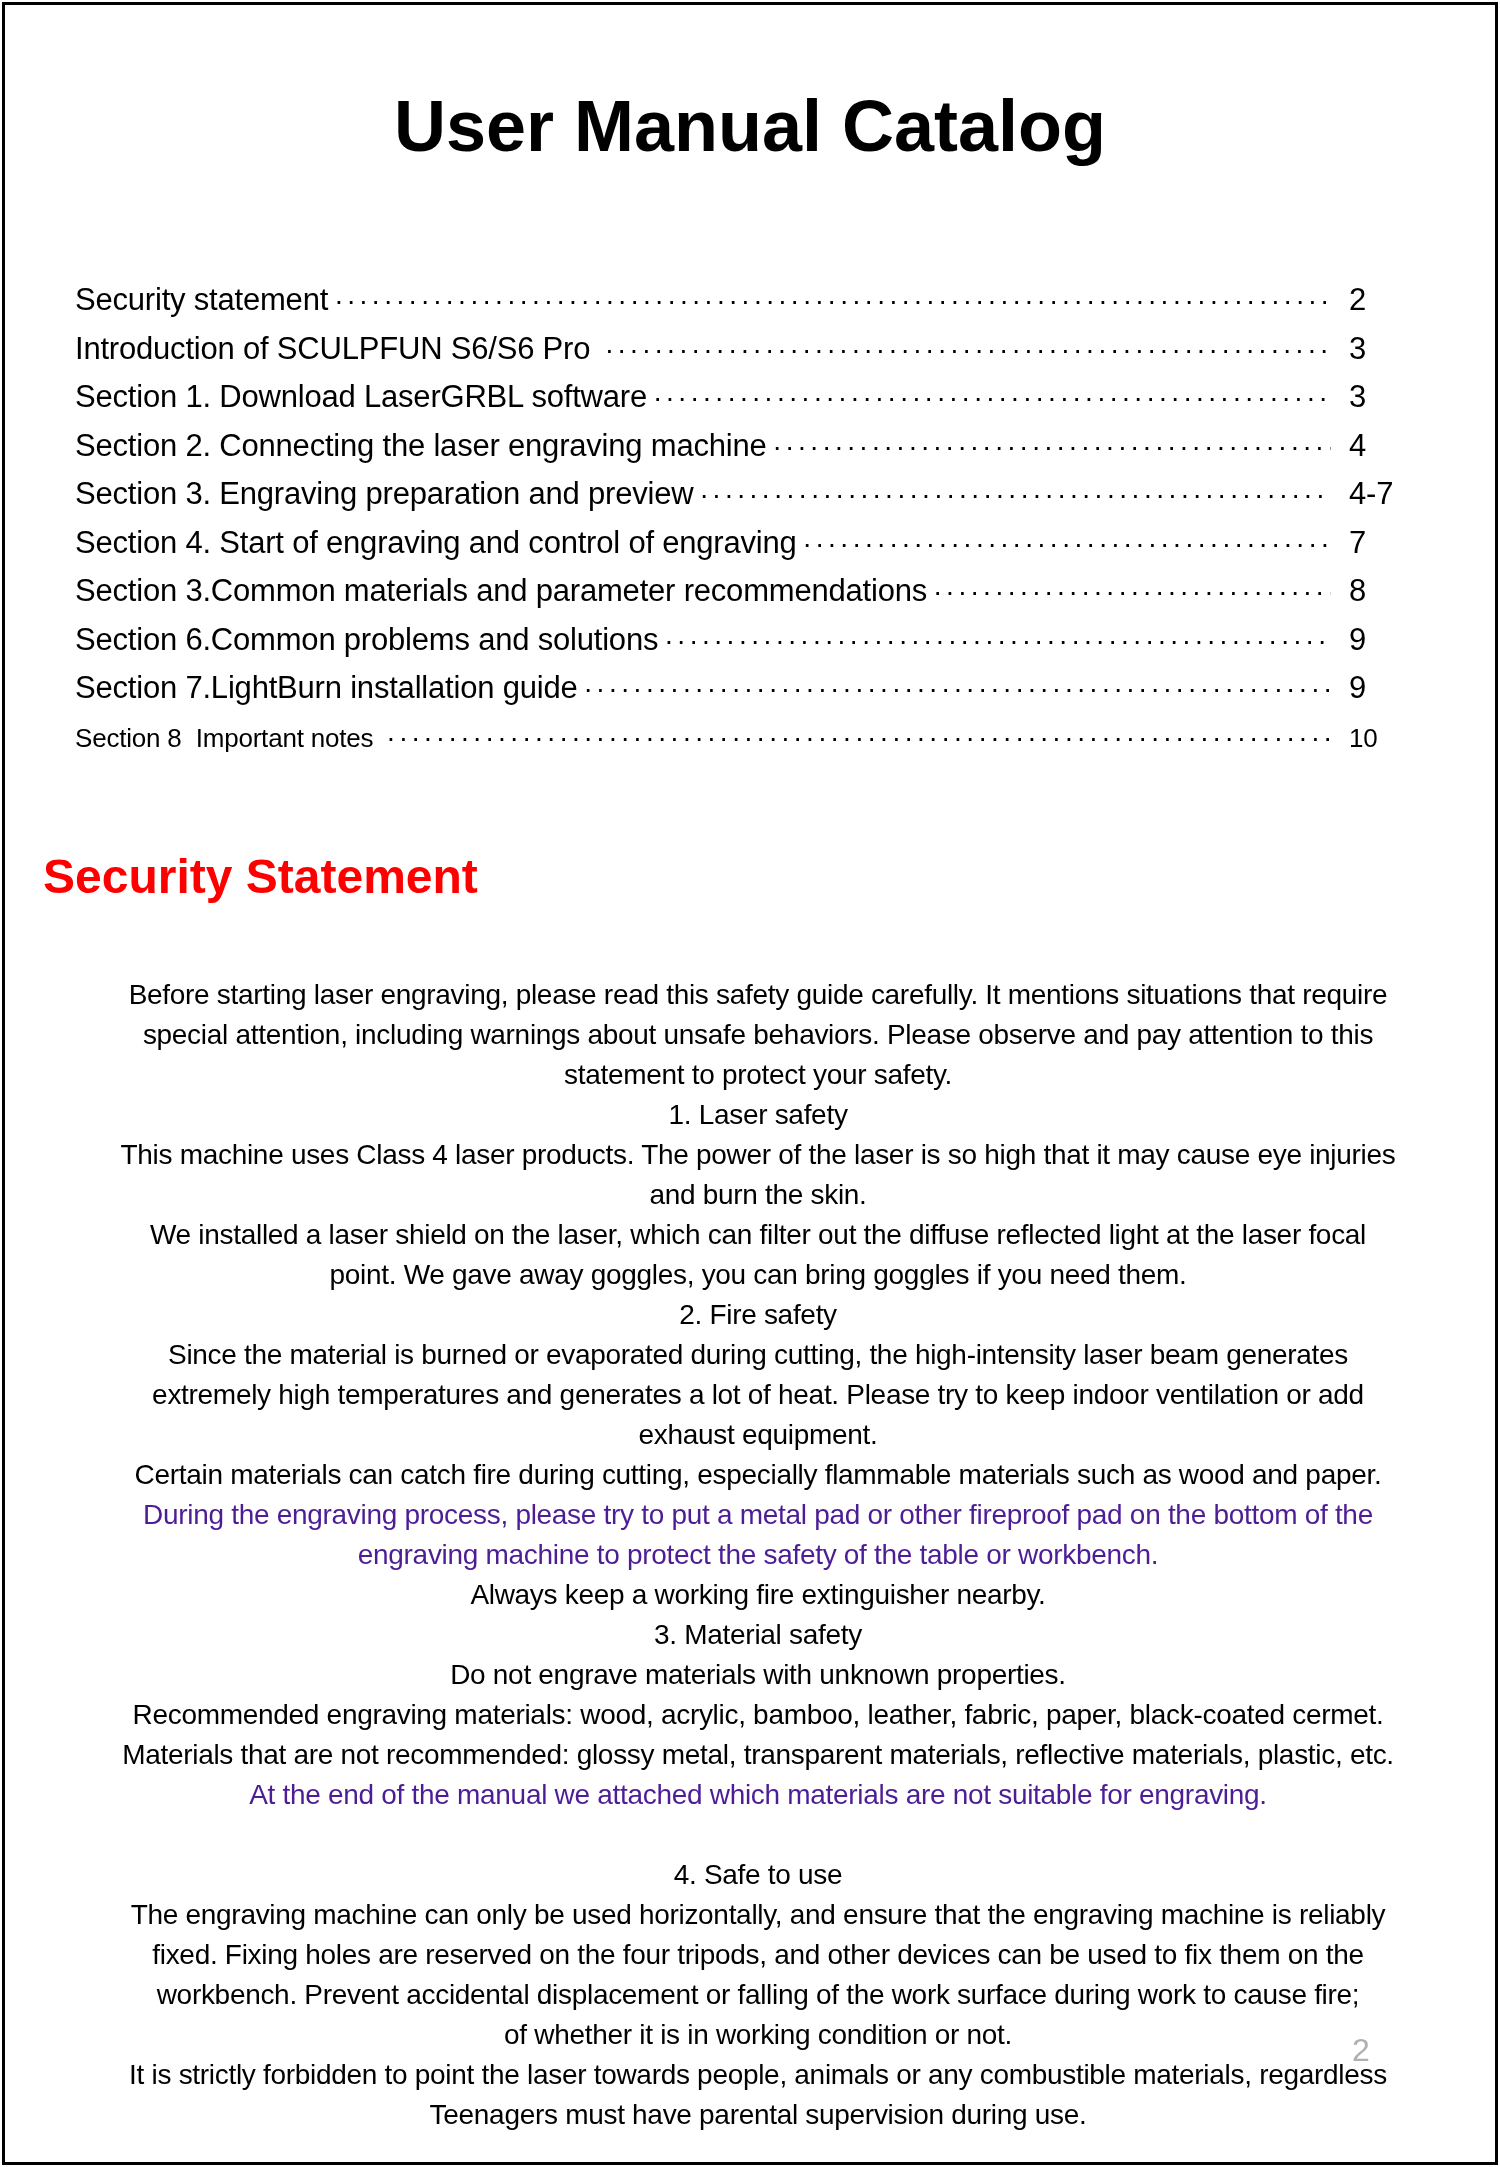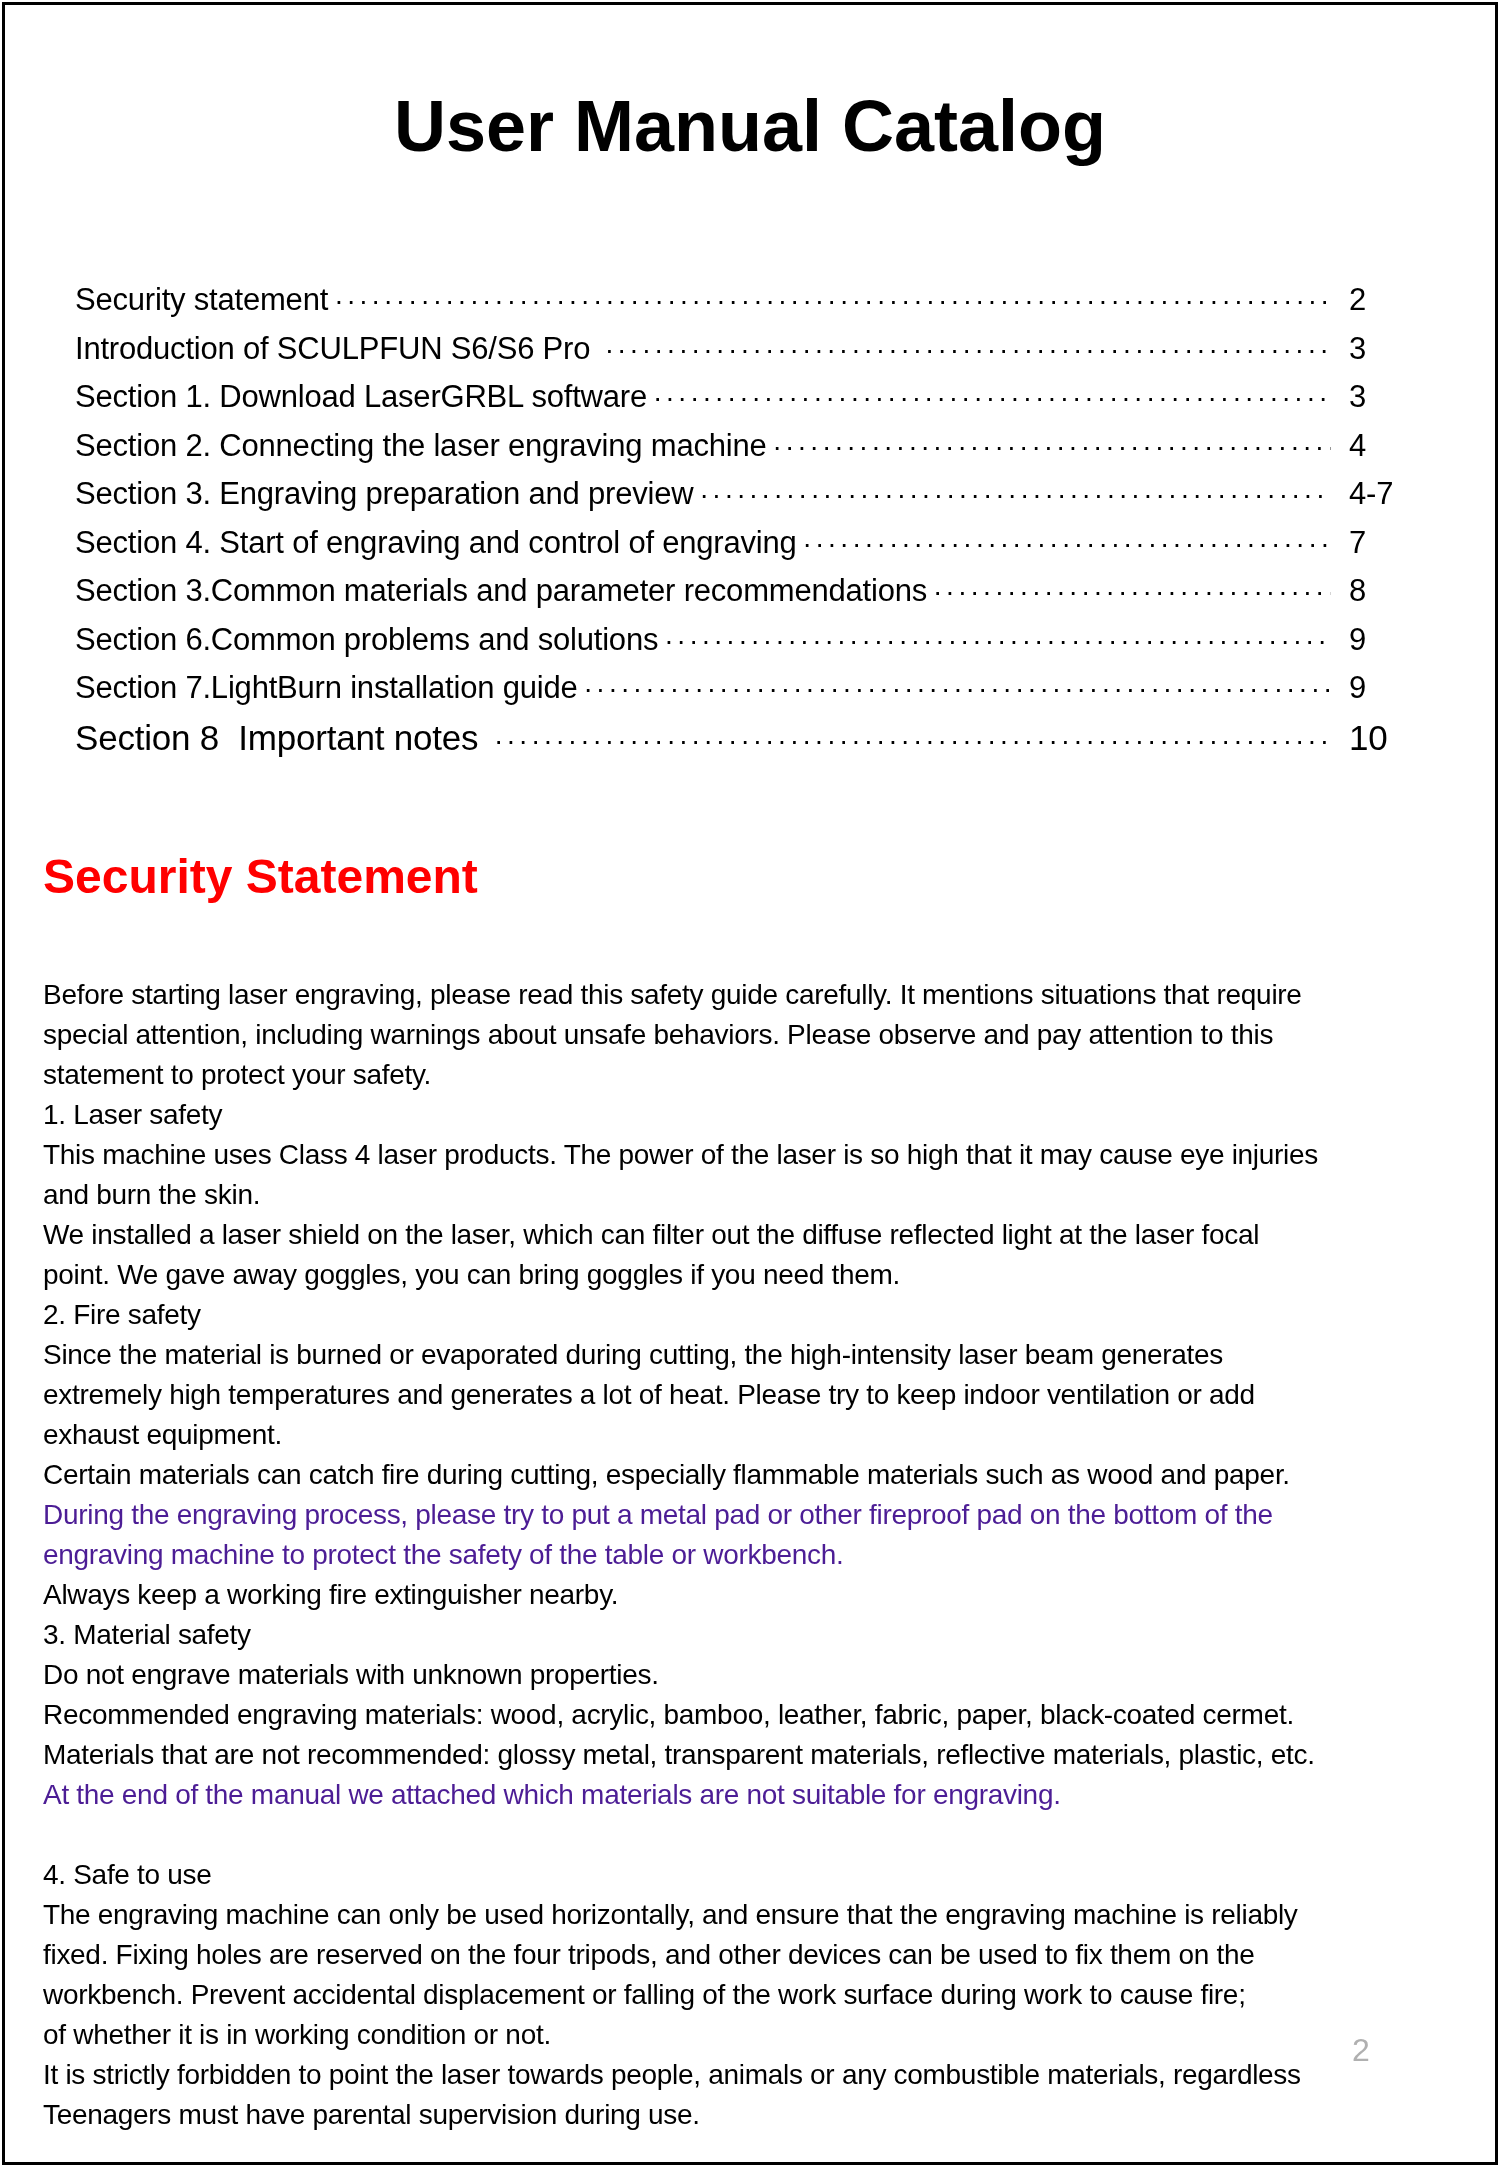"Section 8 Important notes" .toc-row.large { font-size: 35px -> 26px }
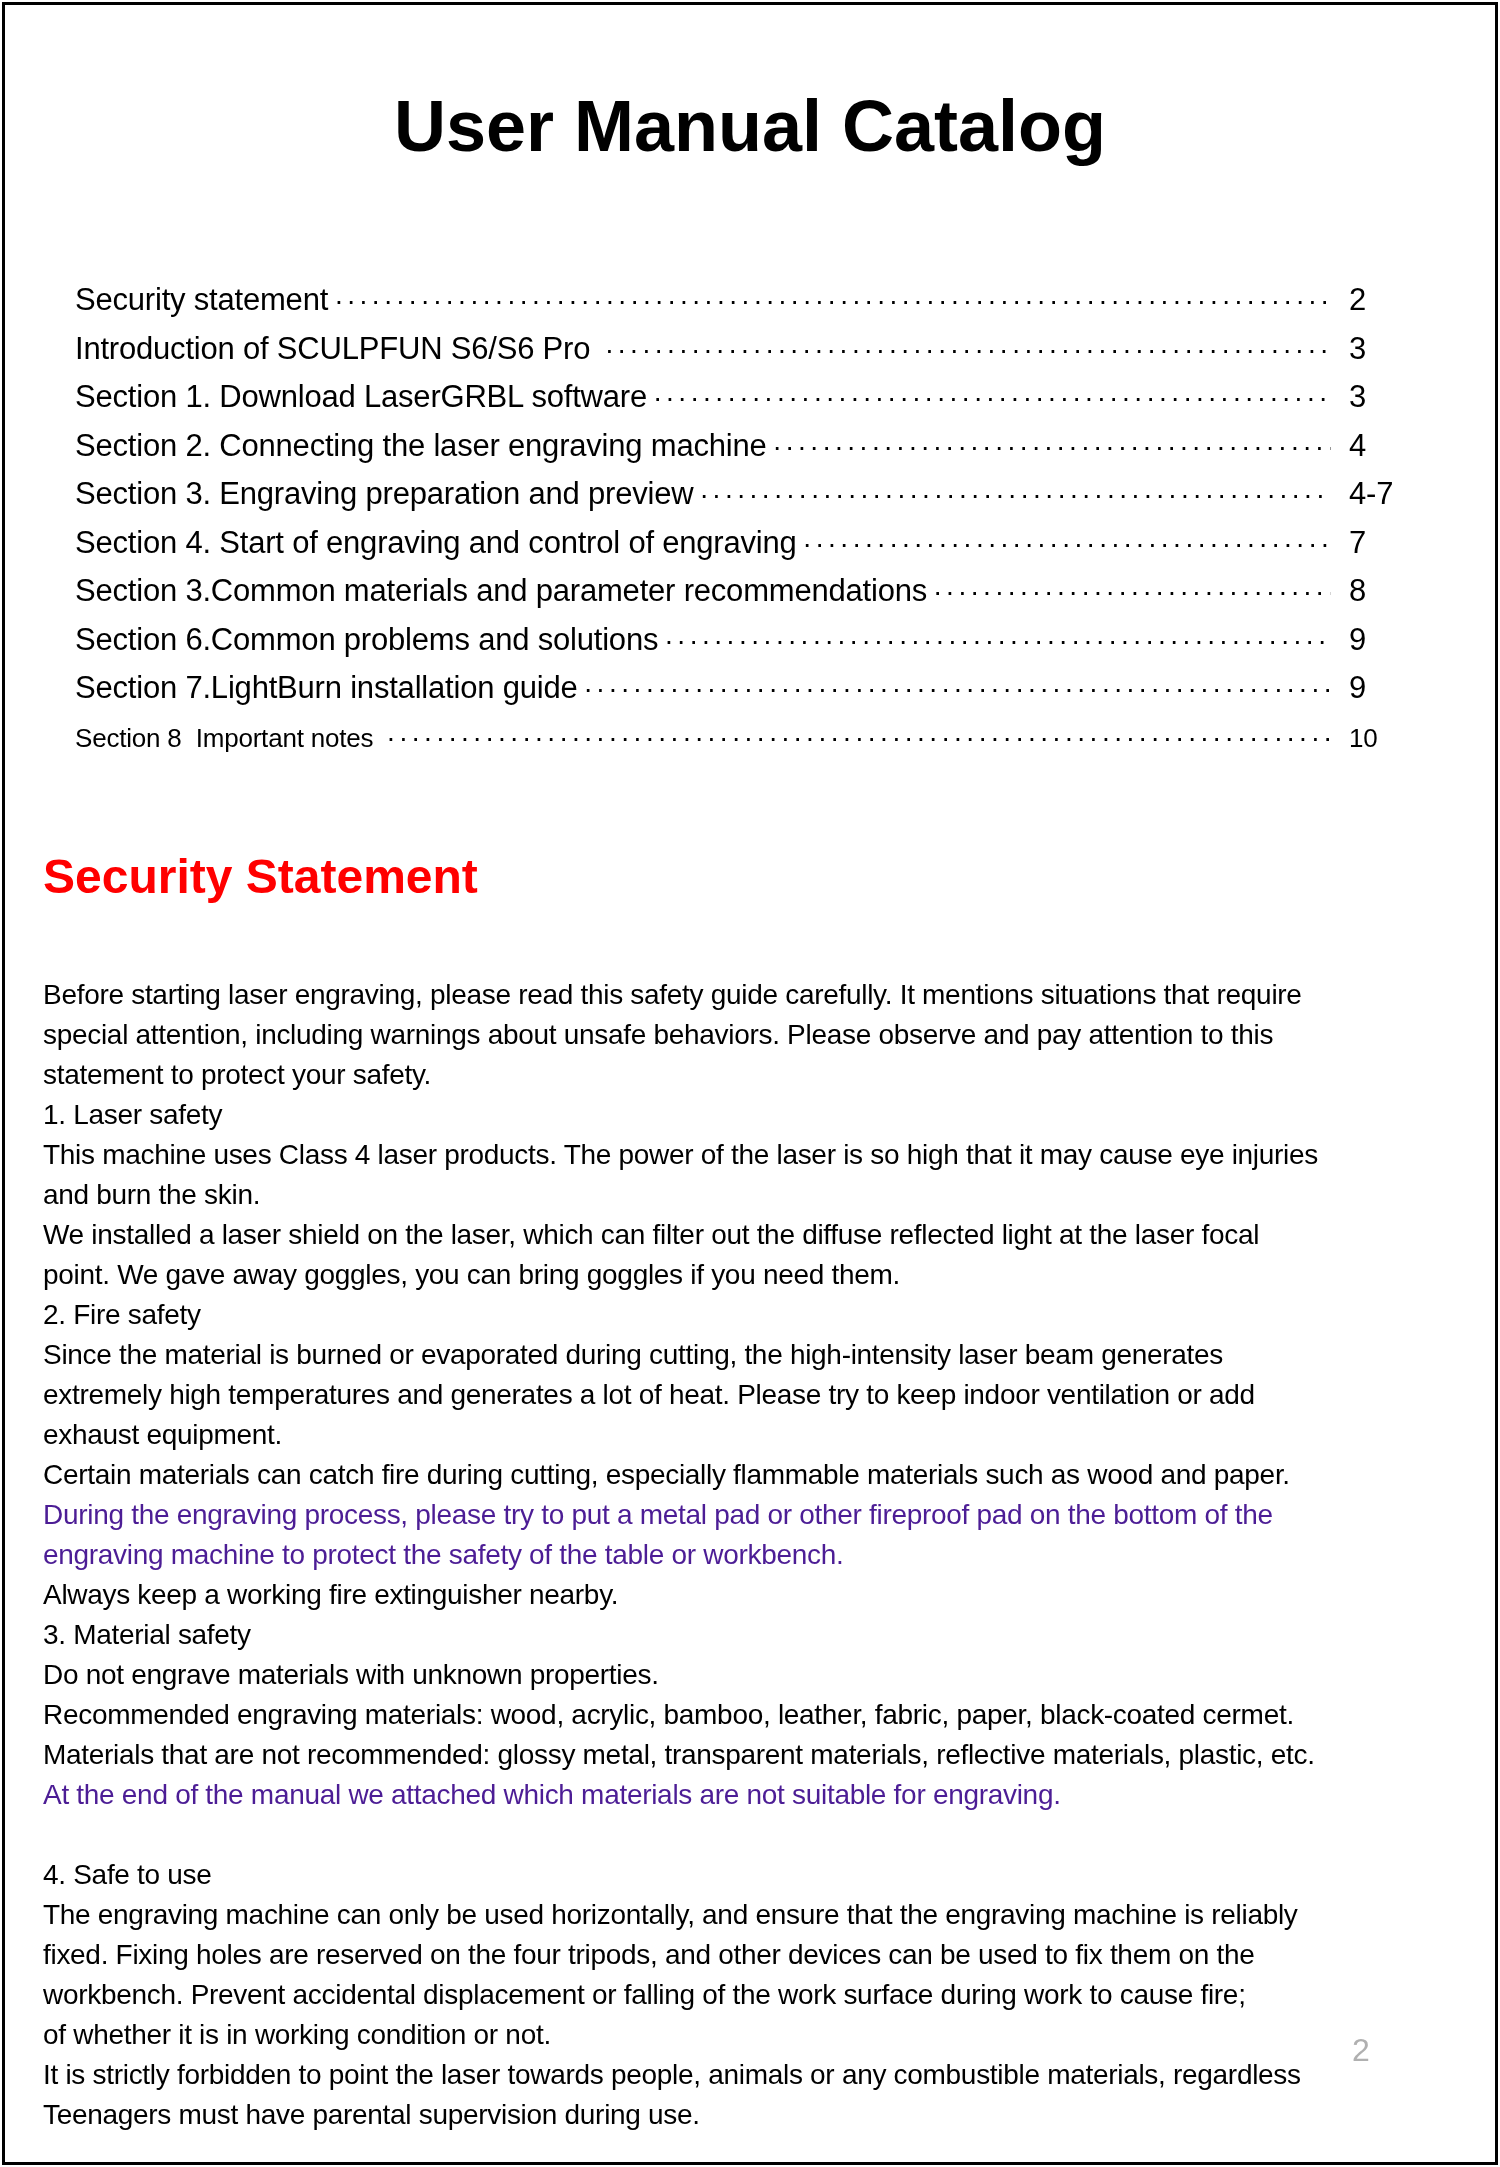"Before starting laser engraving, please" .line { text-align: none -> center }
